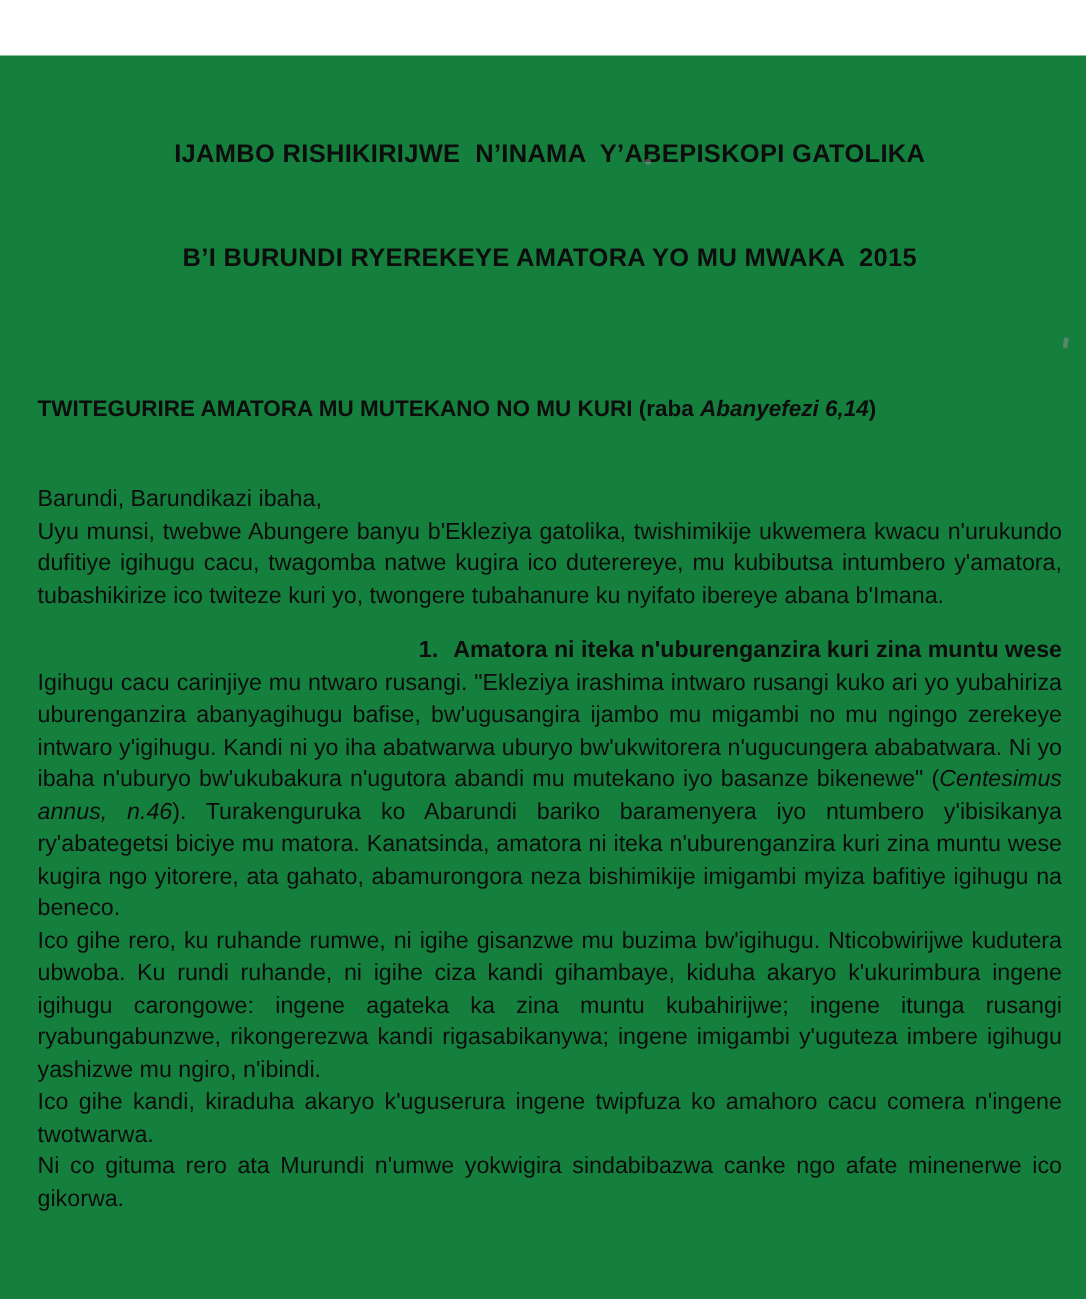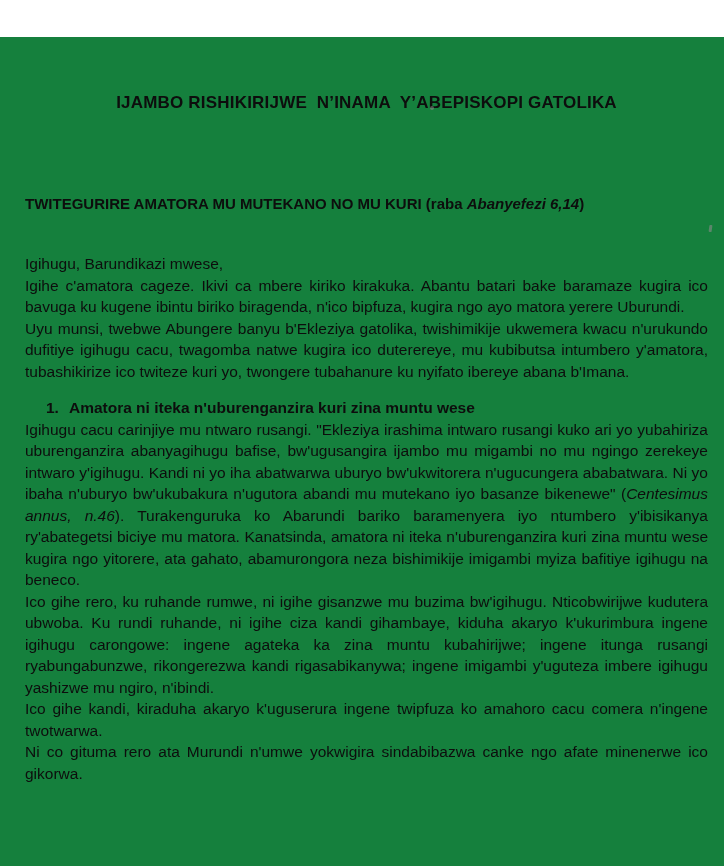"B’I BURUNDI RYEREKEYE AMATORA YO" div { html: none -> <div>B’I BURUNDI RYEREKEYE AMATORA YO MU MWAKA 2015</div> }
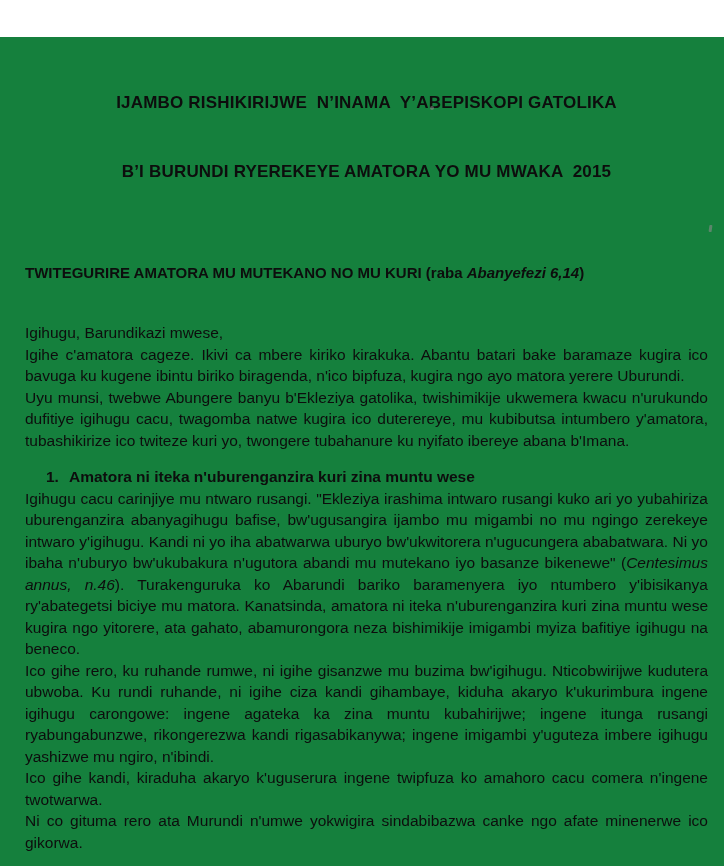"Igihugu, Barundikazi mwese," div { text: Igihugu, Barundikazi mwese -> Barundi, Barundikazi ibaha }
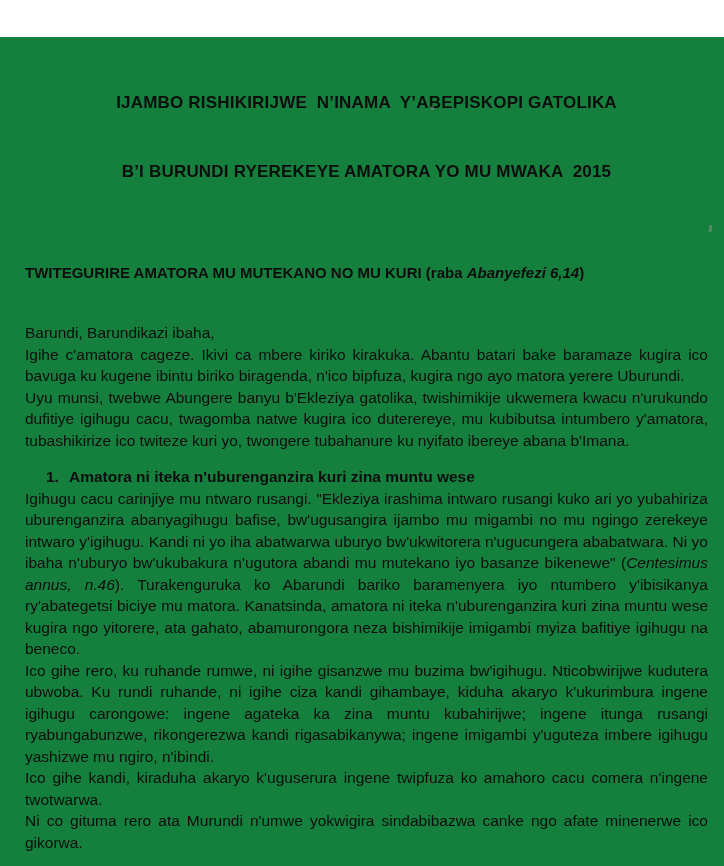"Igihe c'amatora cageze. Ikivi ca" p.body-par { html: <p>Igihe c'amatora cageze. Ikivi ca mbere kiriko kirakuka. Abantu batari bake baramaze kugira ico bavuga ku kugene ibintu biriko biragenda, n'ico bipfuza, kugira ngo ayo matora yerere Uburundi.</p> -> none }
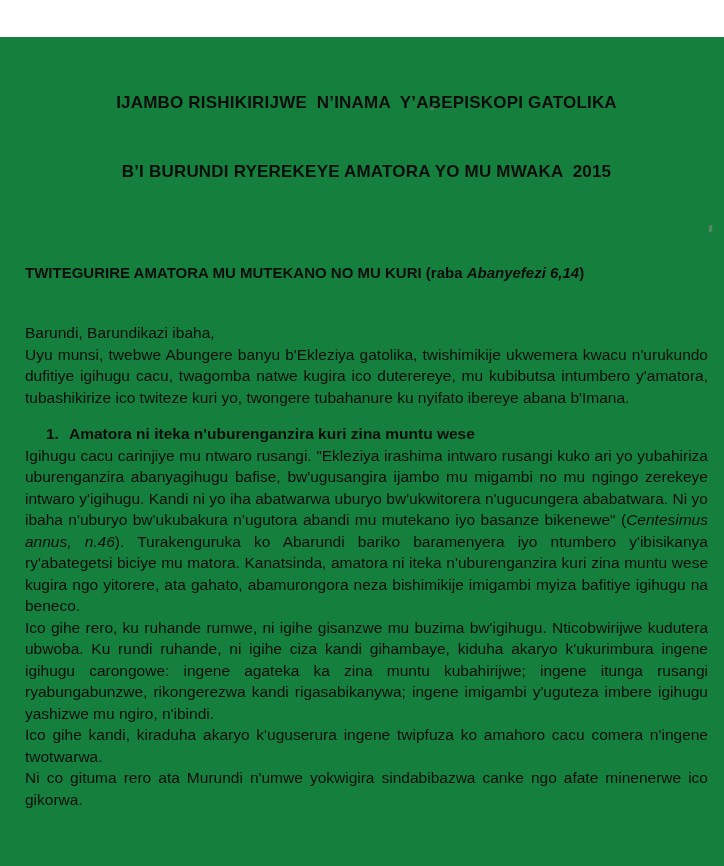"1. Amatora ni iteka n'uburenganzira" .sec-heading { text-align: none -> right }
